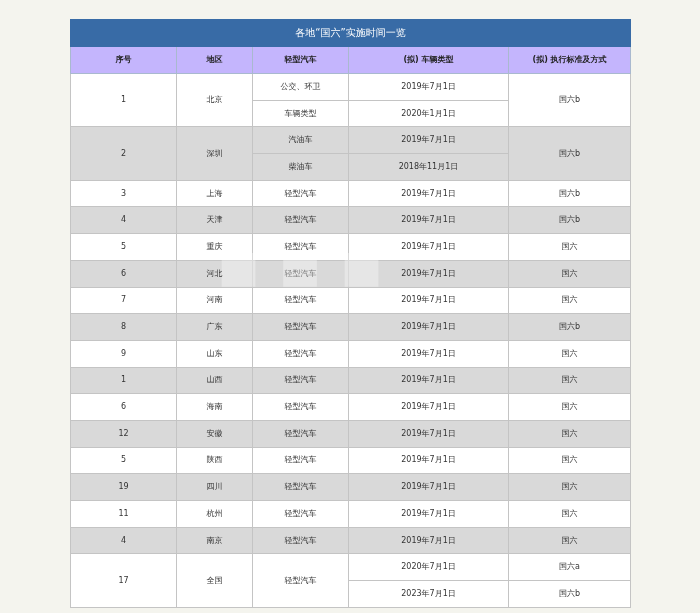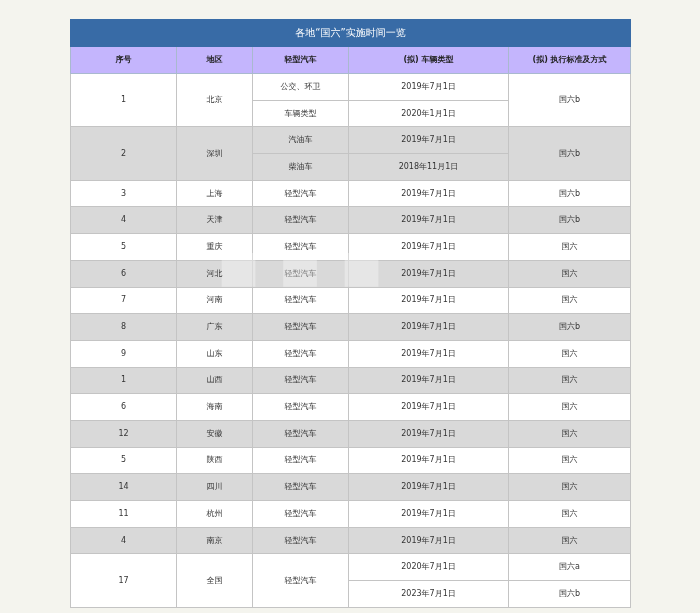"14" td.single { text: 14 -> 19 }
